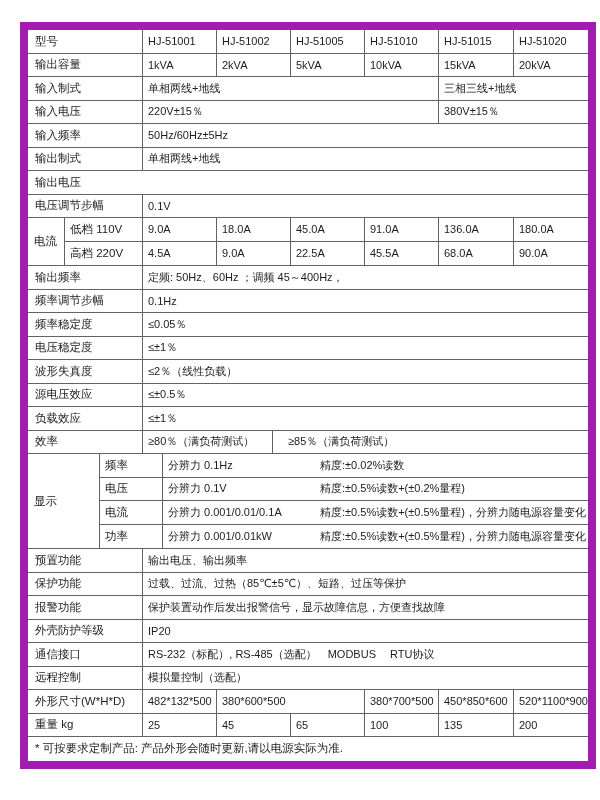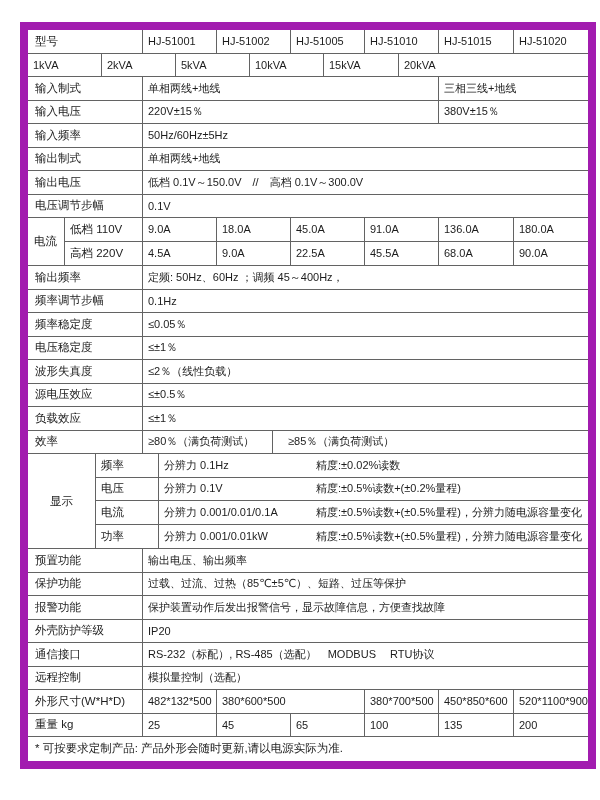"输出容量" div.cell { html: none -> <div>输出容量</div> }
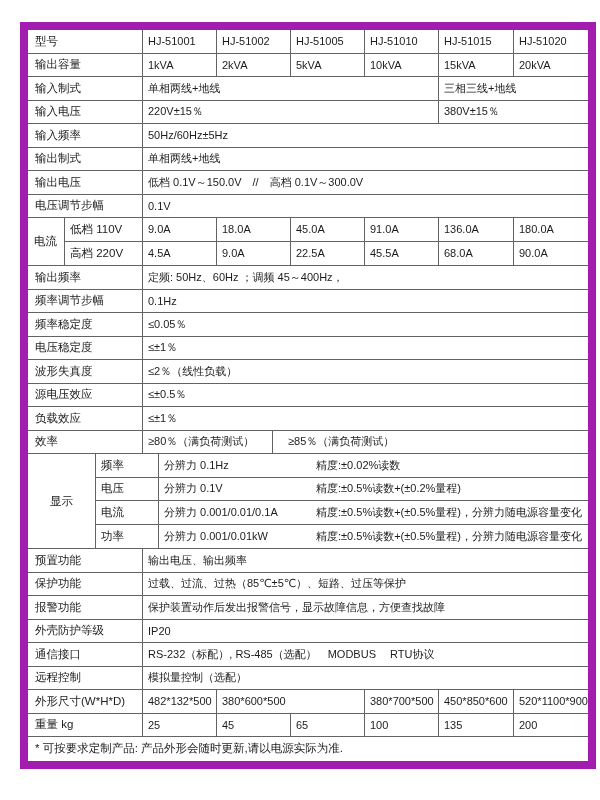"低档 0.1V～150.0V // 高档 0.1V～300.0V" div.cell { html: <div>低档 0.1V～150.0V // 高档 0.1V～300.0V</div> -> none }
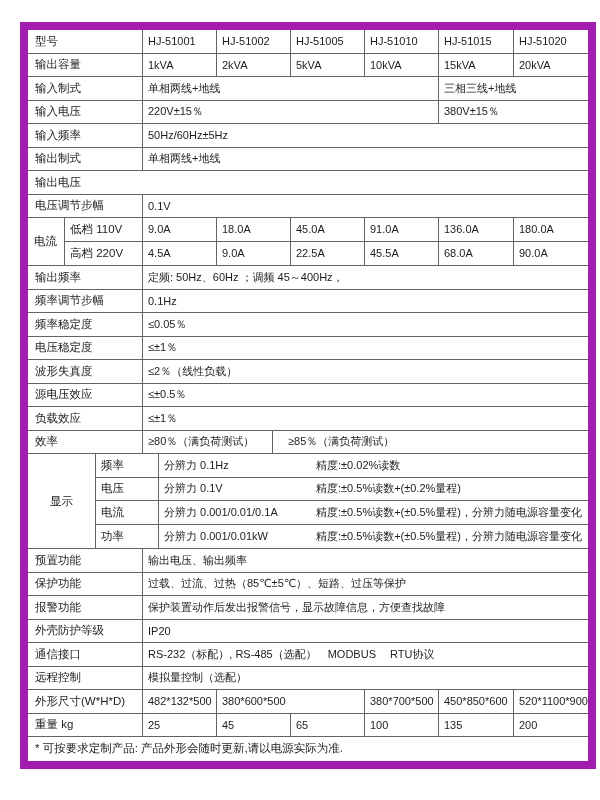"显示" div.grp-label { margin-left: 16px -> none; width: 52px -> 72px }
